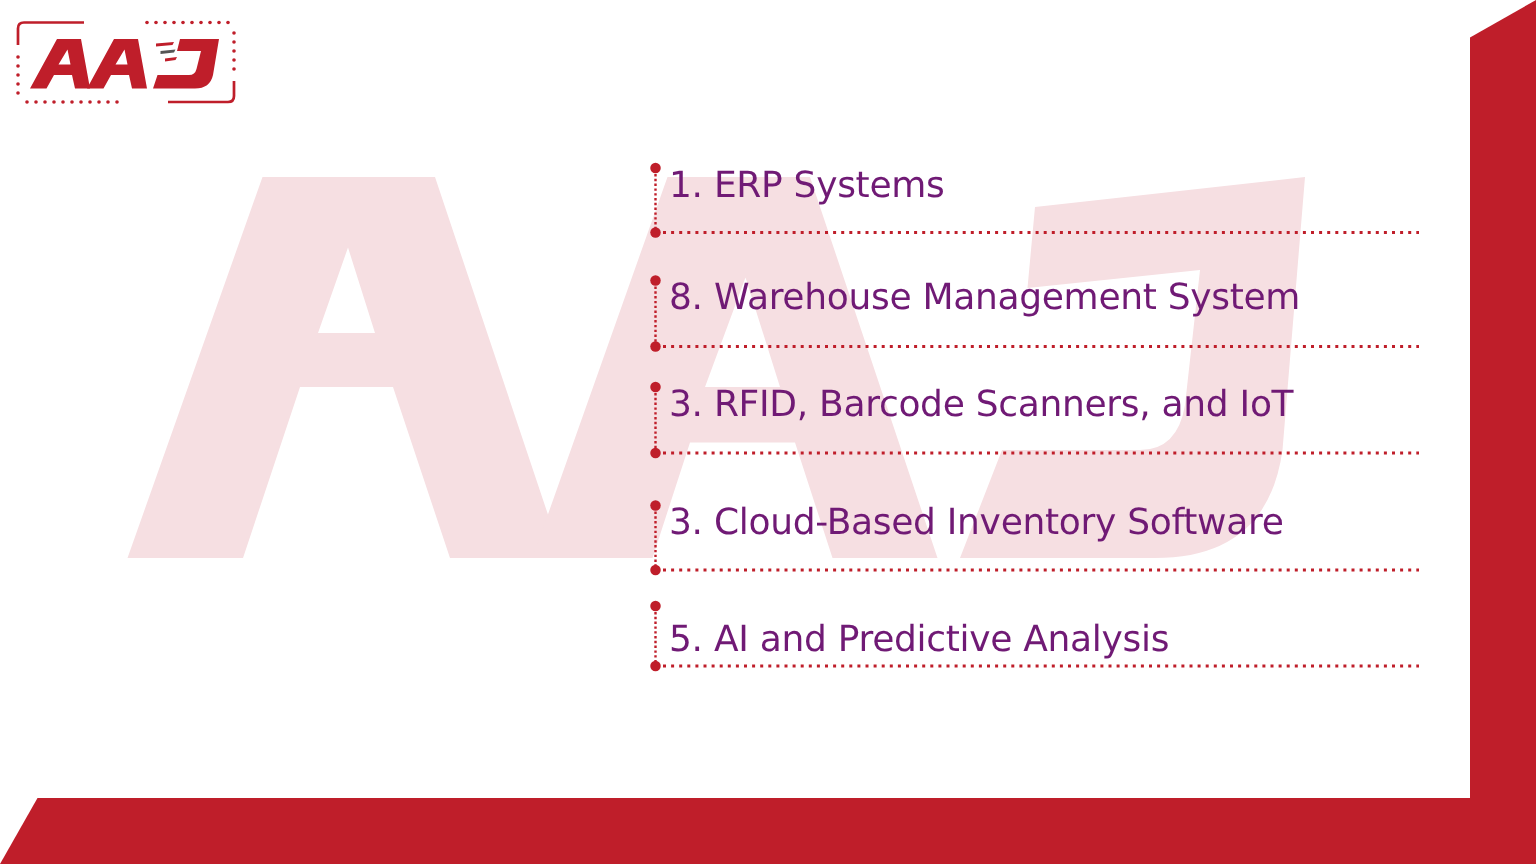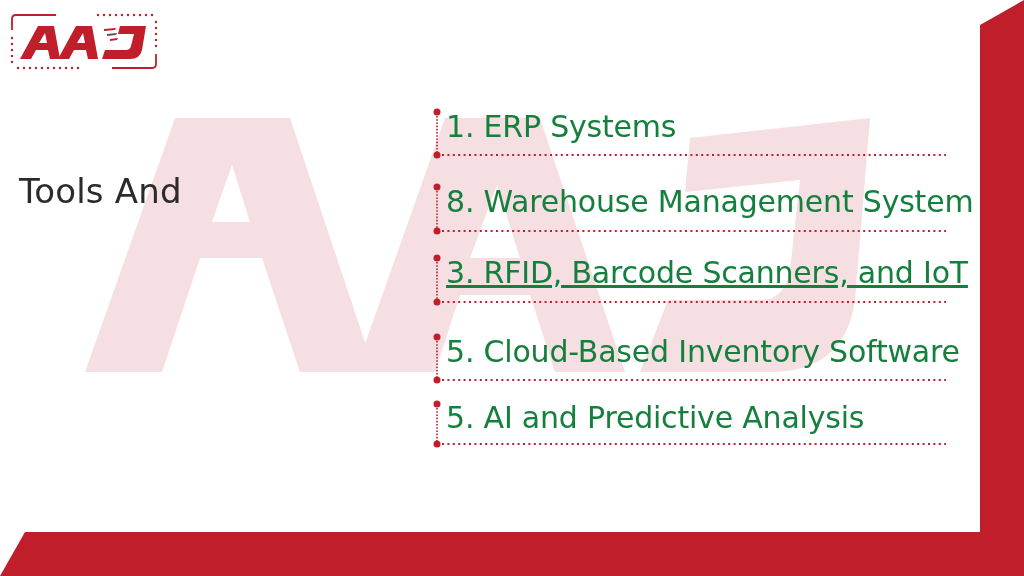"1. ERP Systems" .item .label { color: #15803d -> #701a75; font-size: 30px -> 24px }
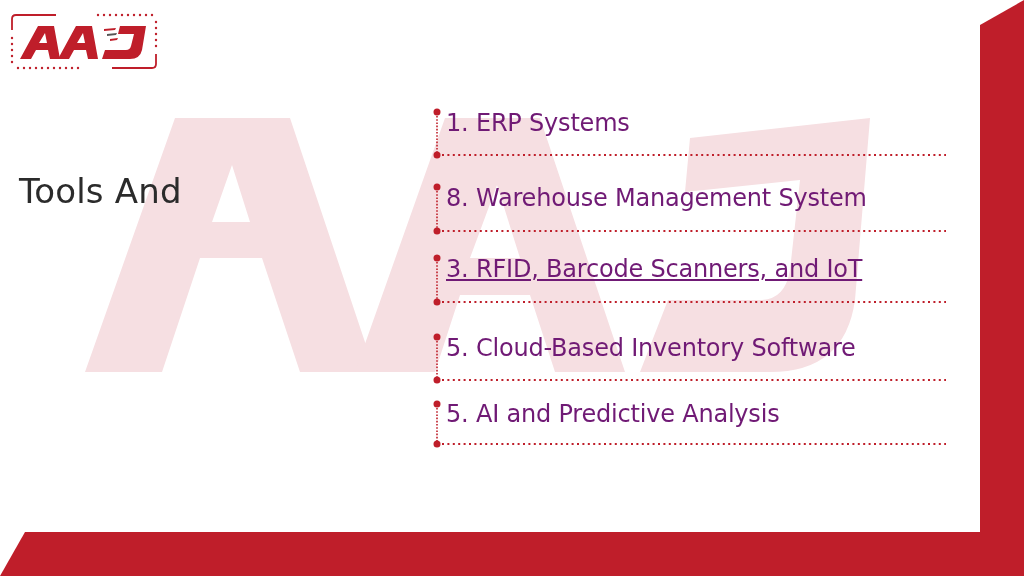"Tools And" span { html: <span>Tools And</span> -> none }
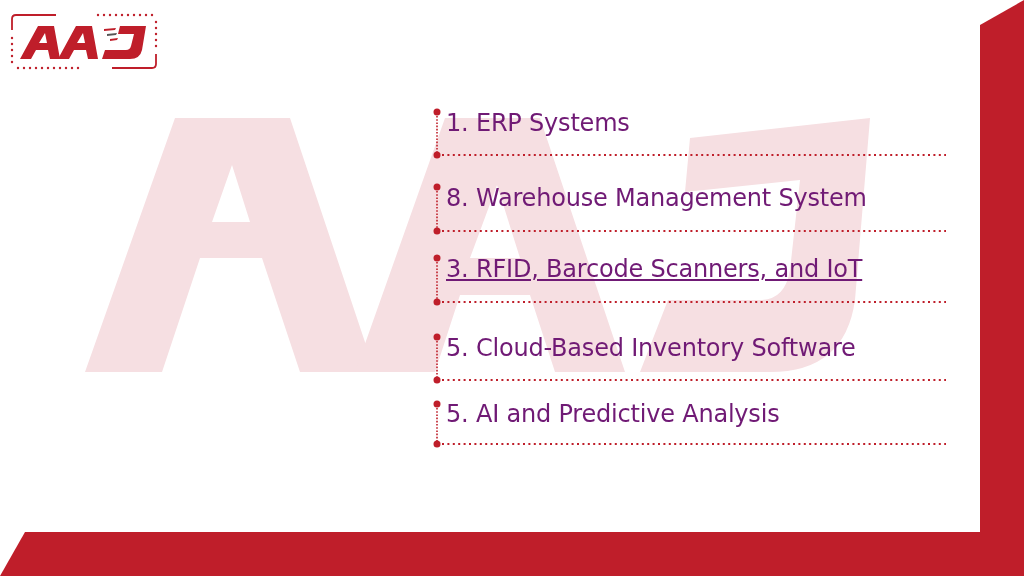"3. RFID, Barcode Scanners, and" span.label { text-decoration: underline -> none }
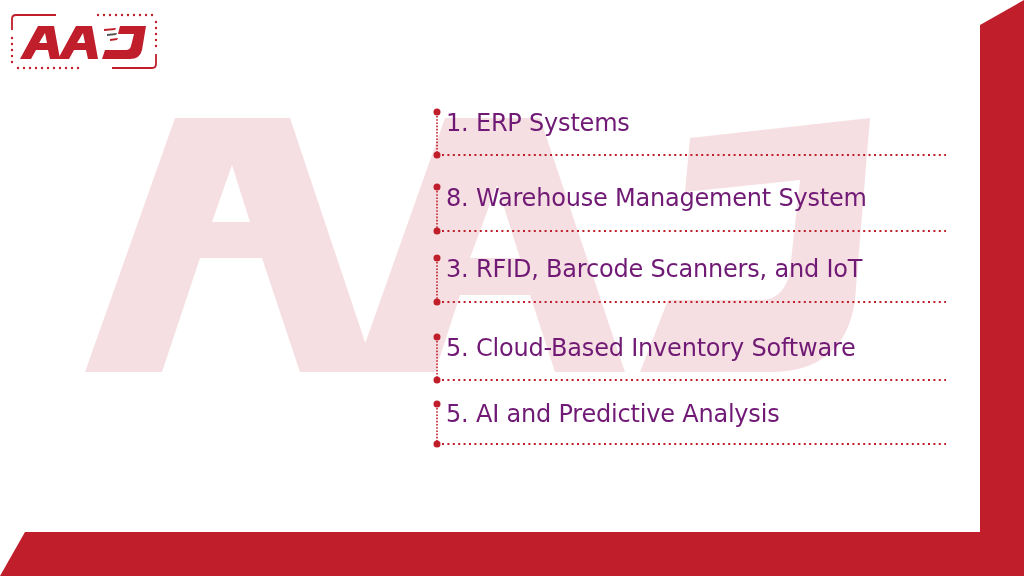"5. Cloud-Based Inventory Software" span.label { text: 5 -> 3 }
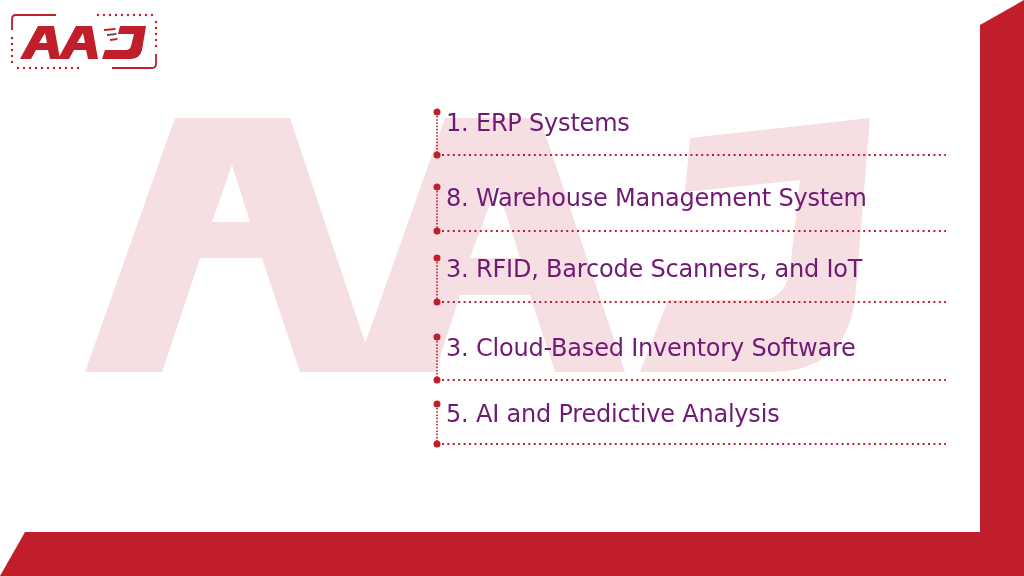"5. AI and Predictive Analysis" span.label { top: 0px -> 12px }
